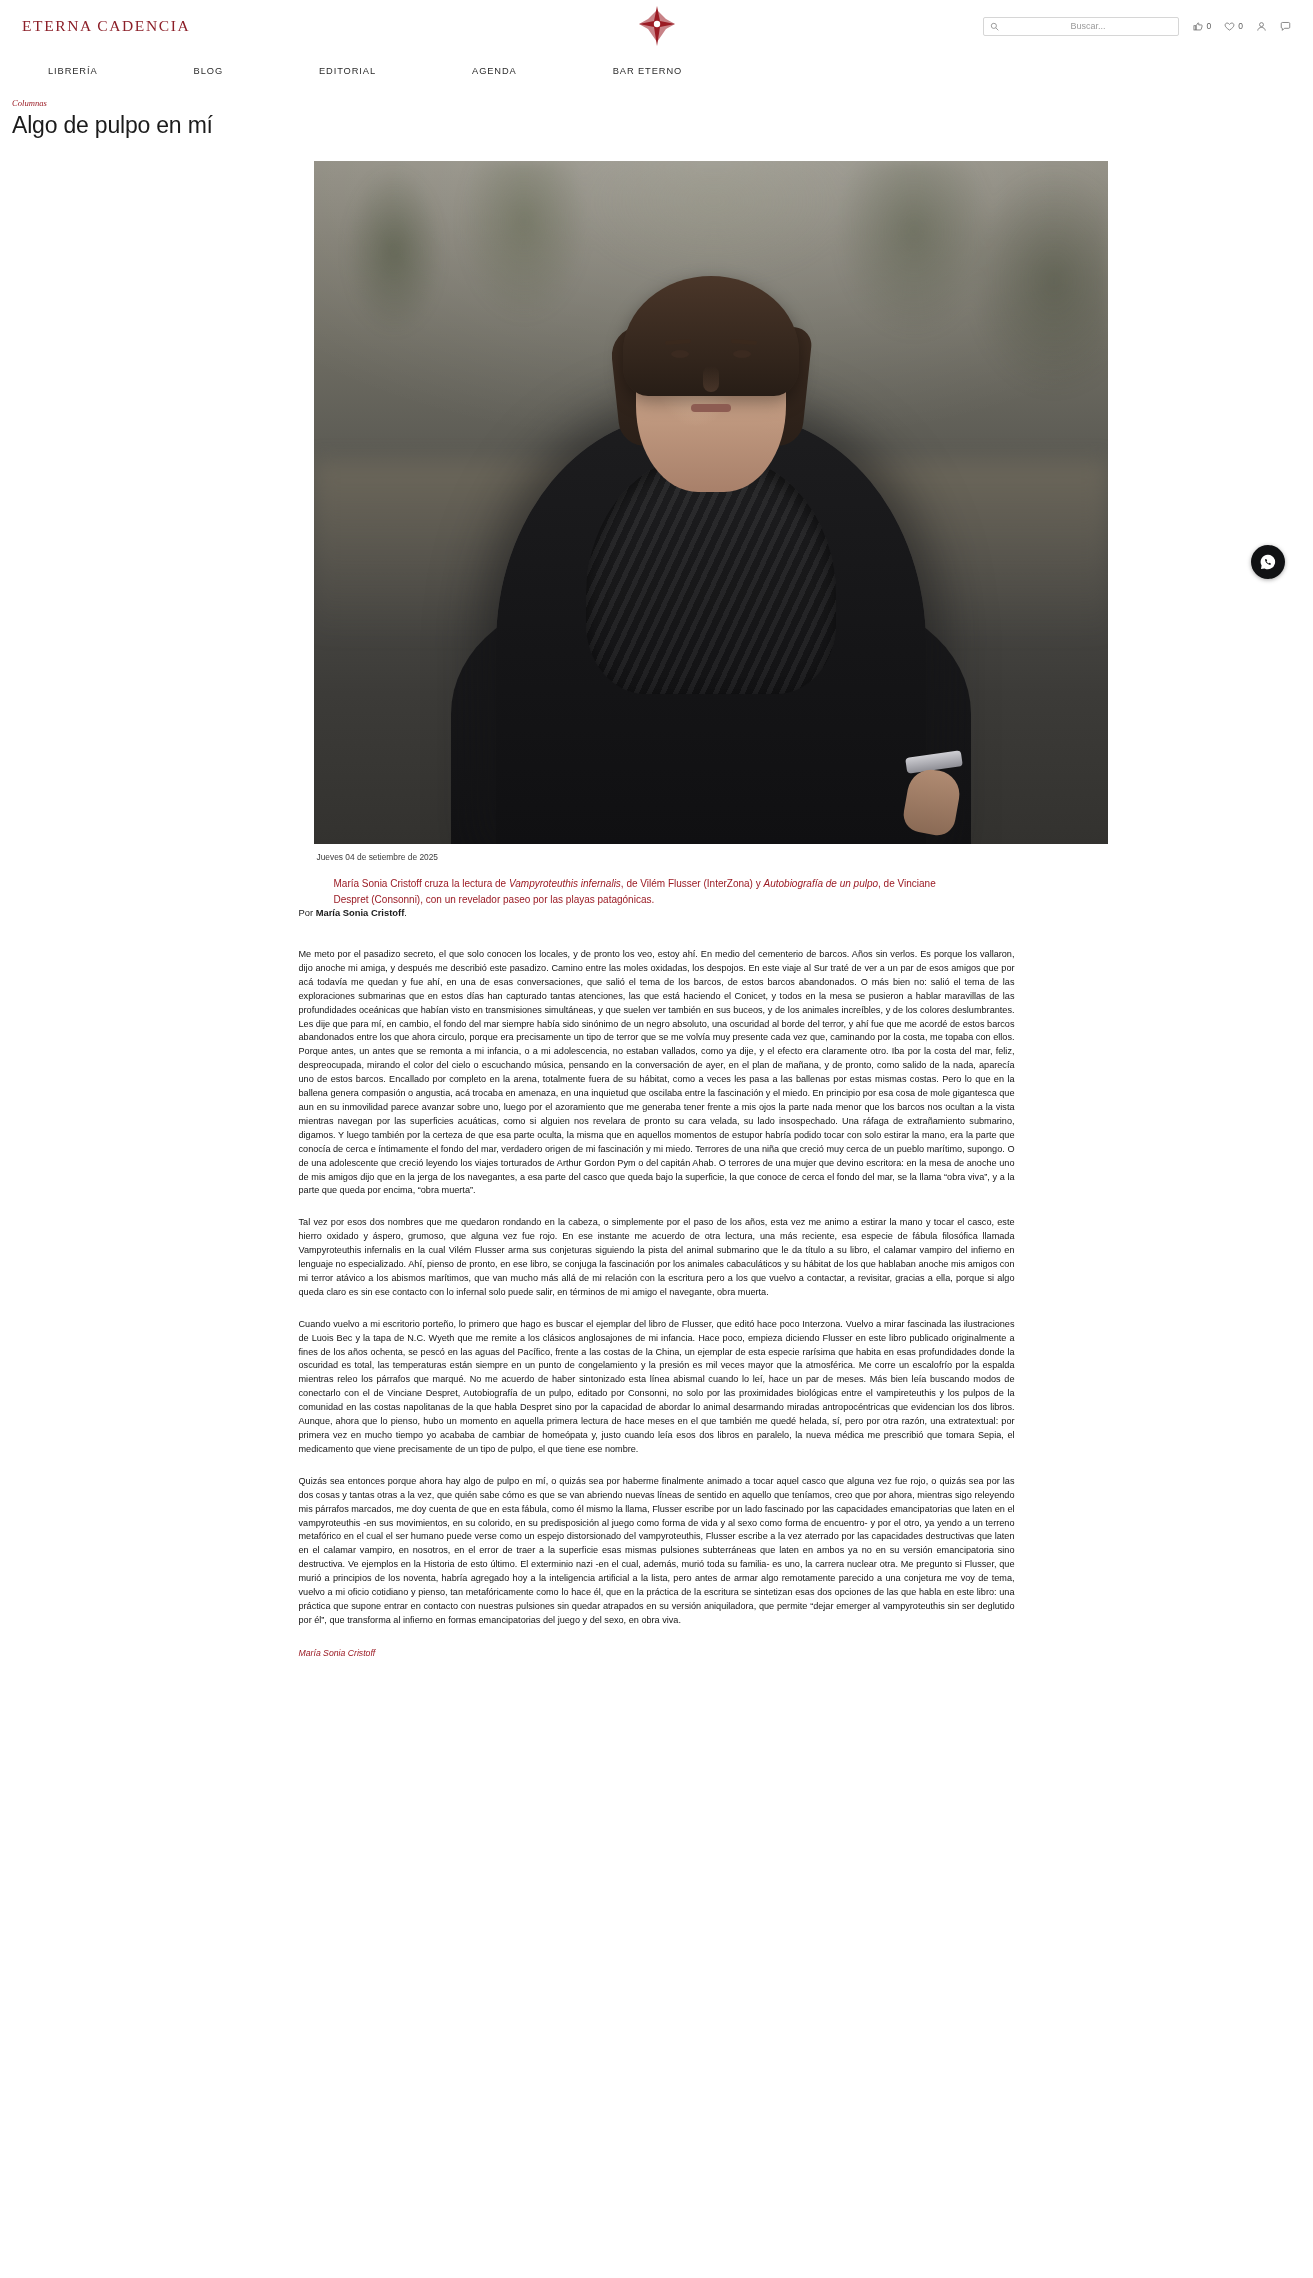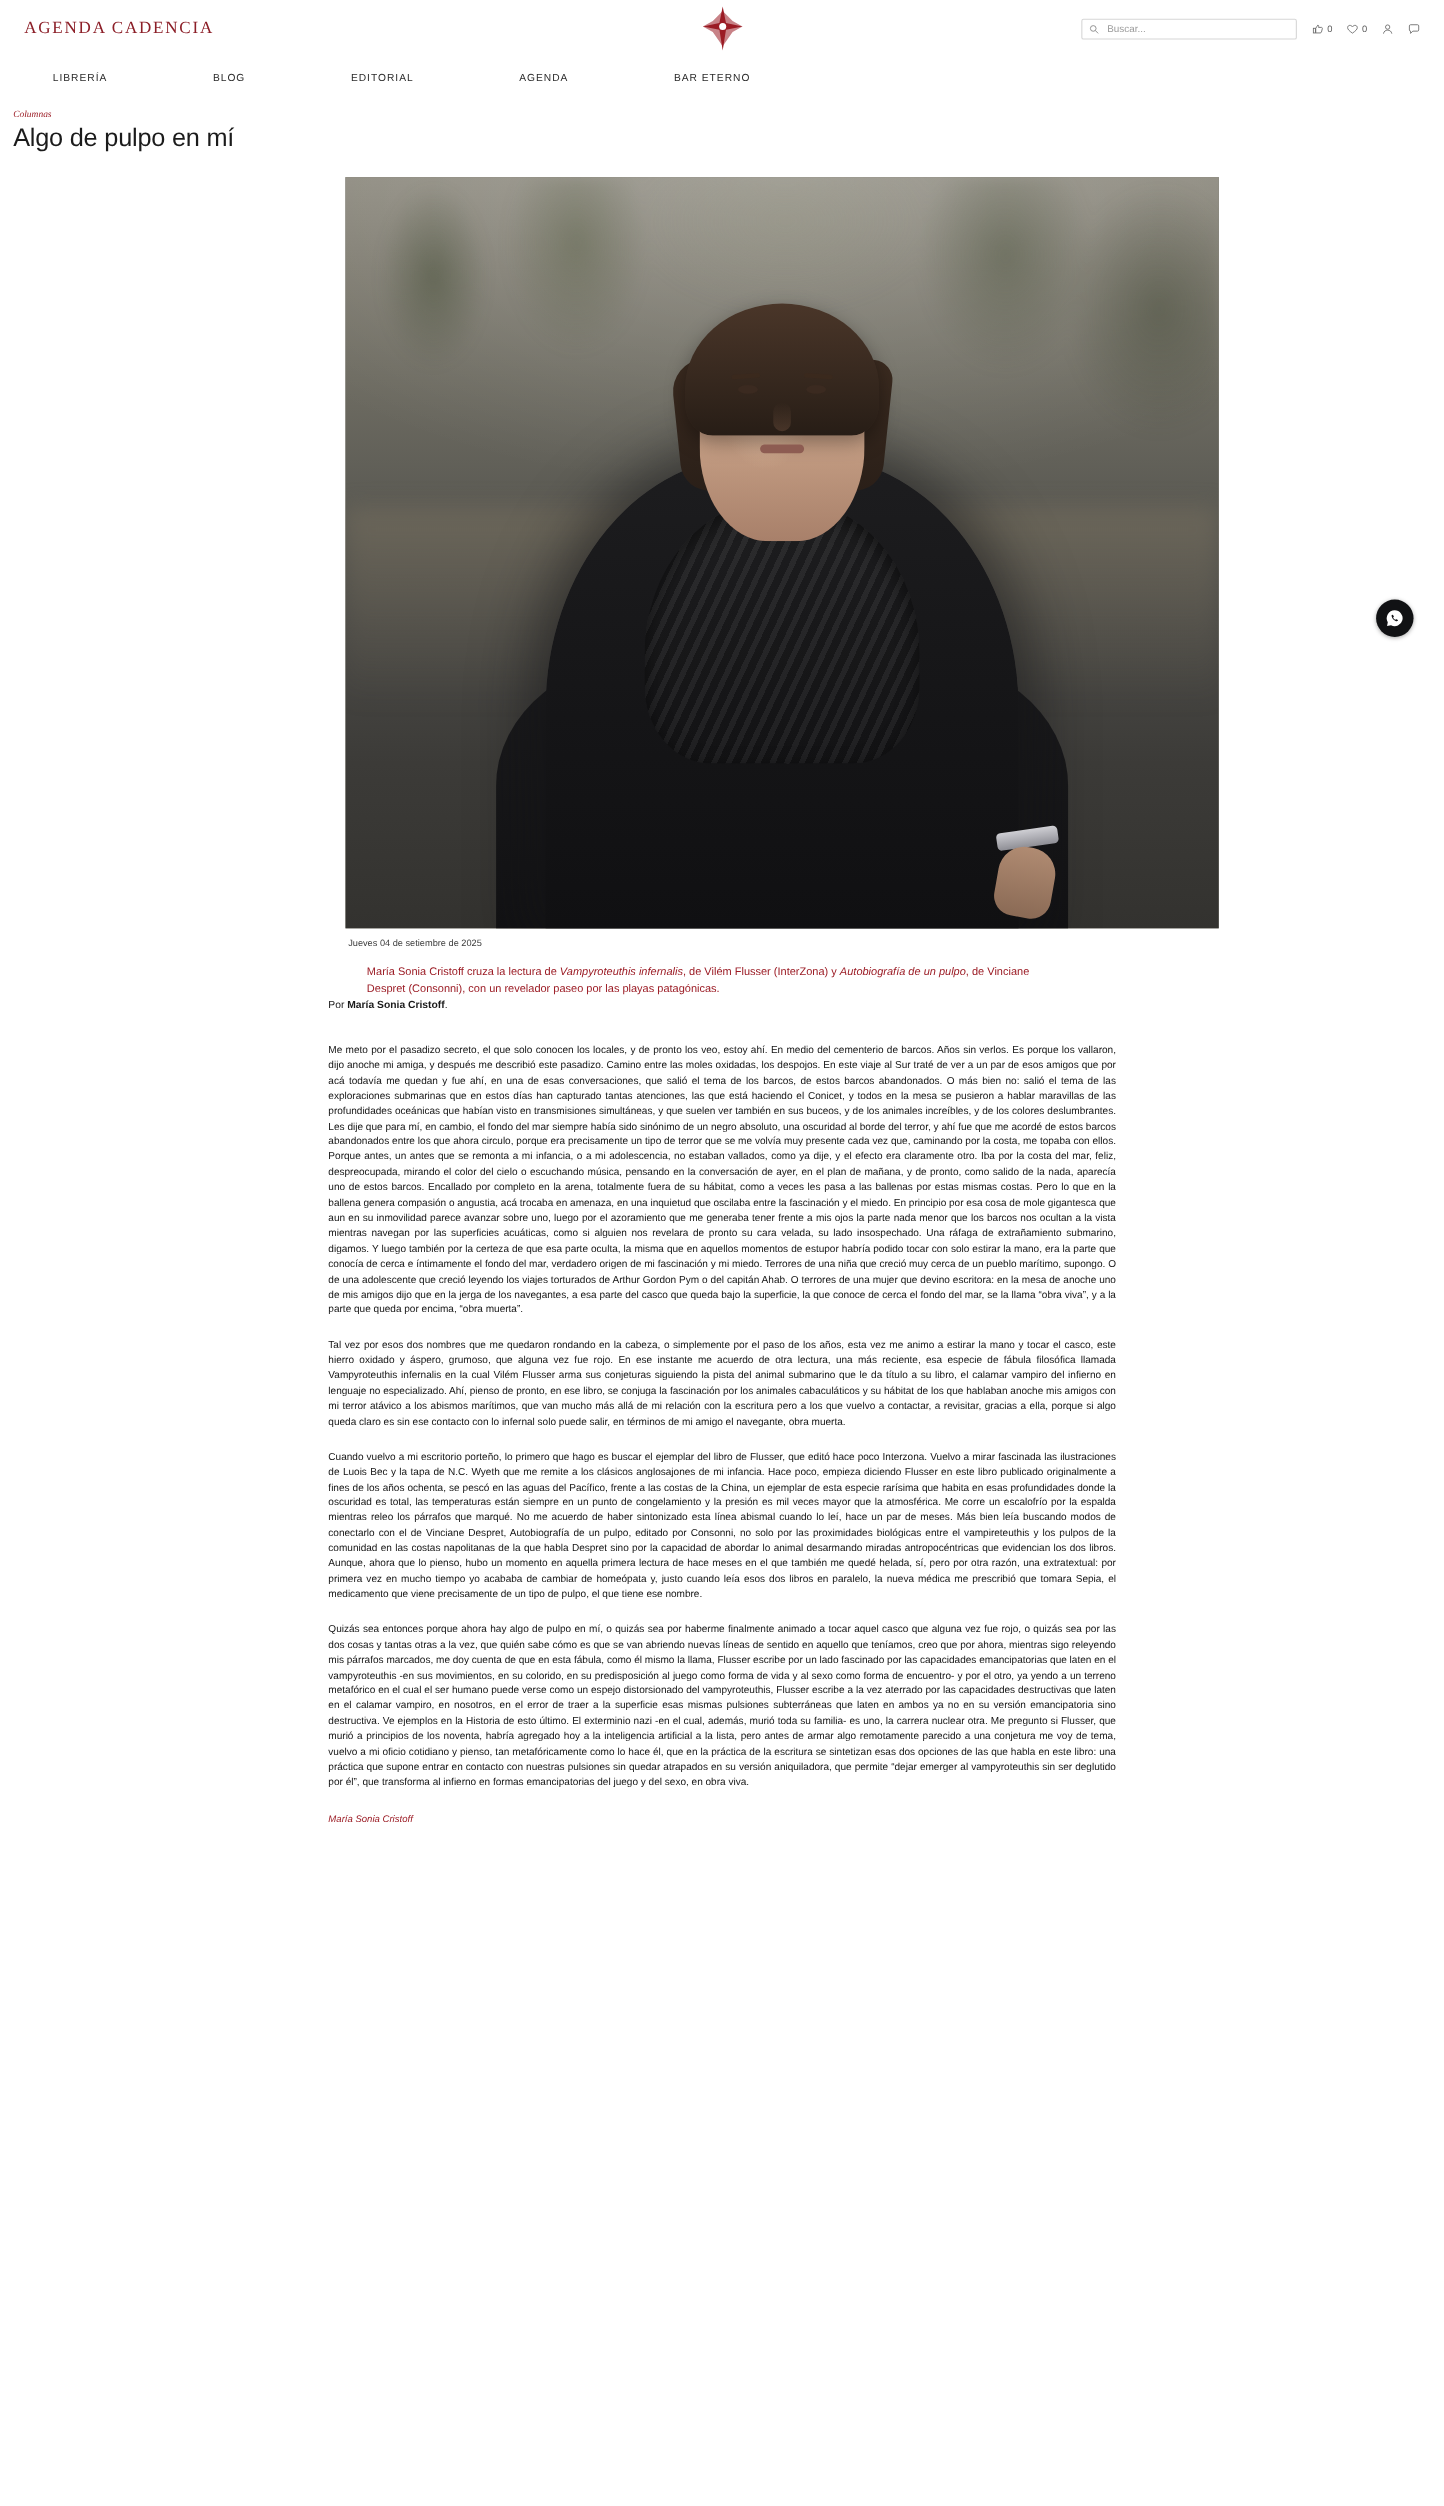"AGENDA CADENCIA" div.brand { text: AGENDA -> ETERNA }
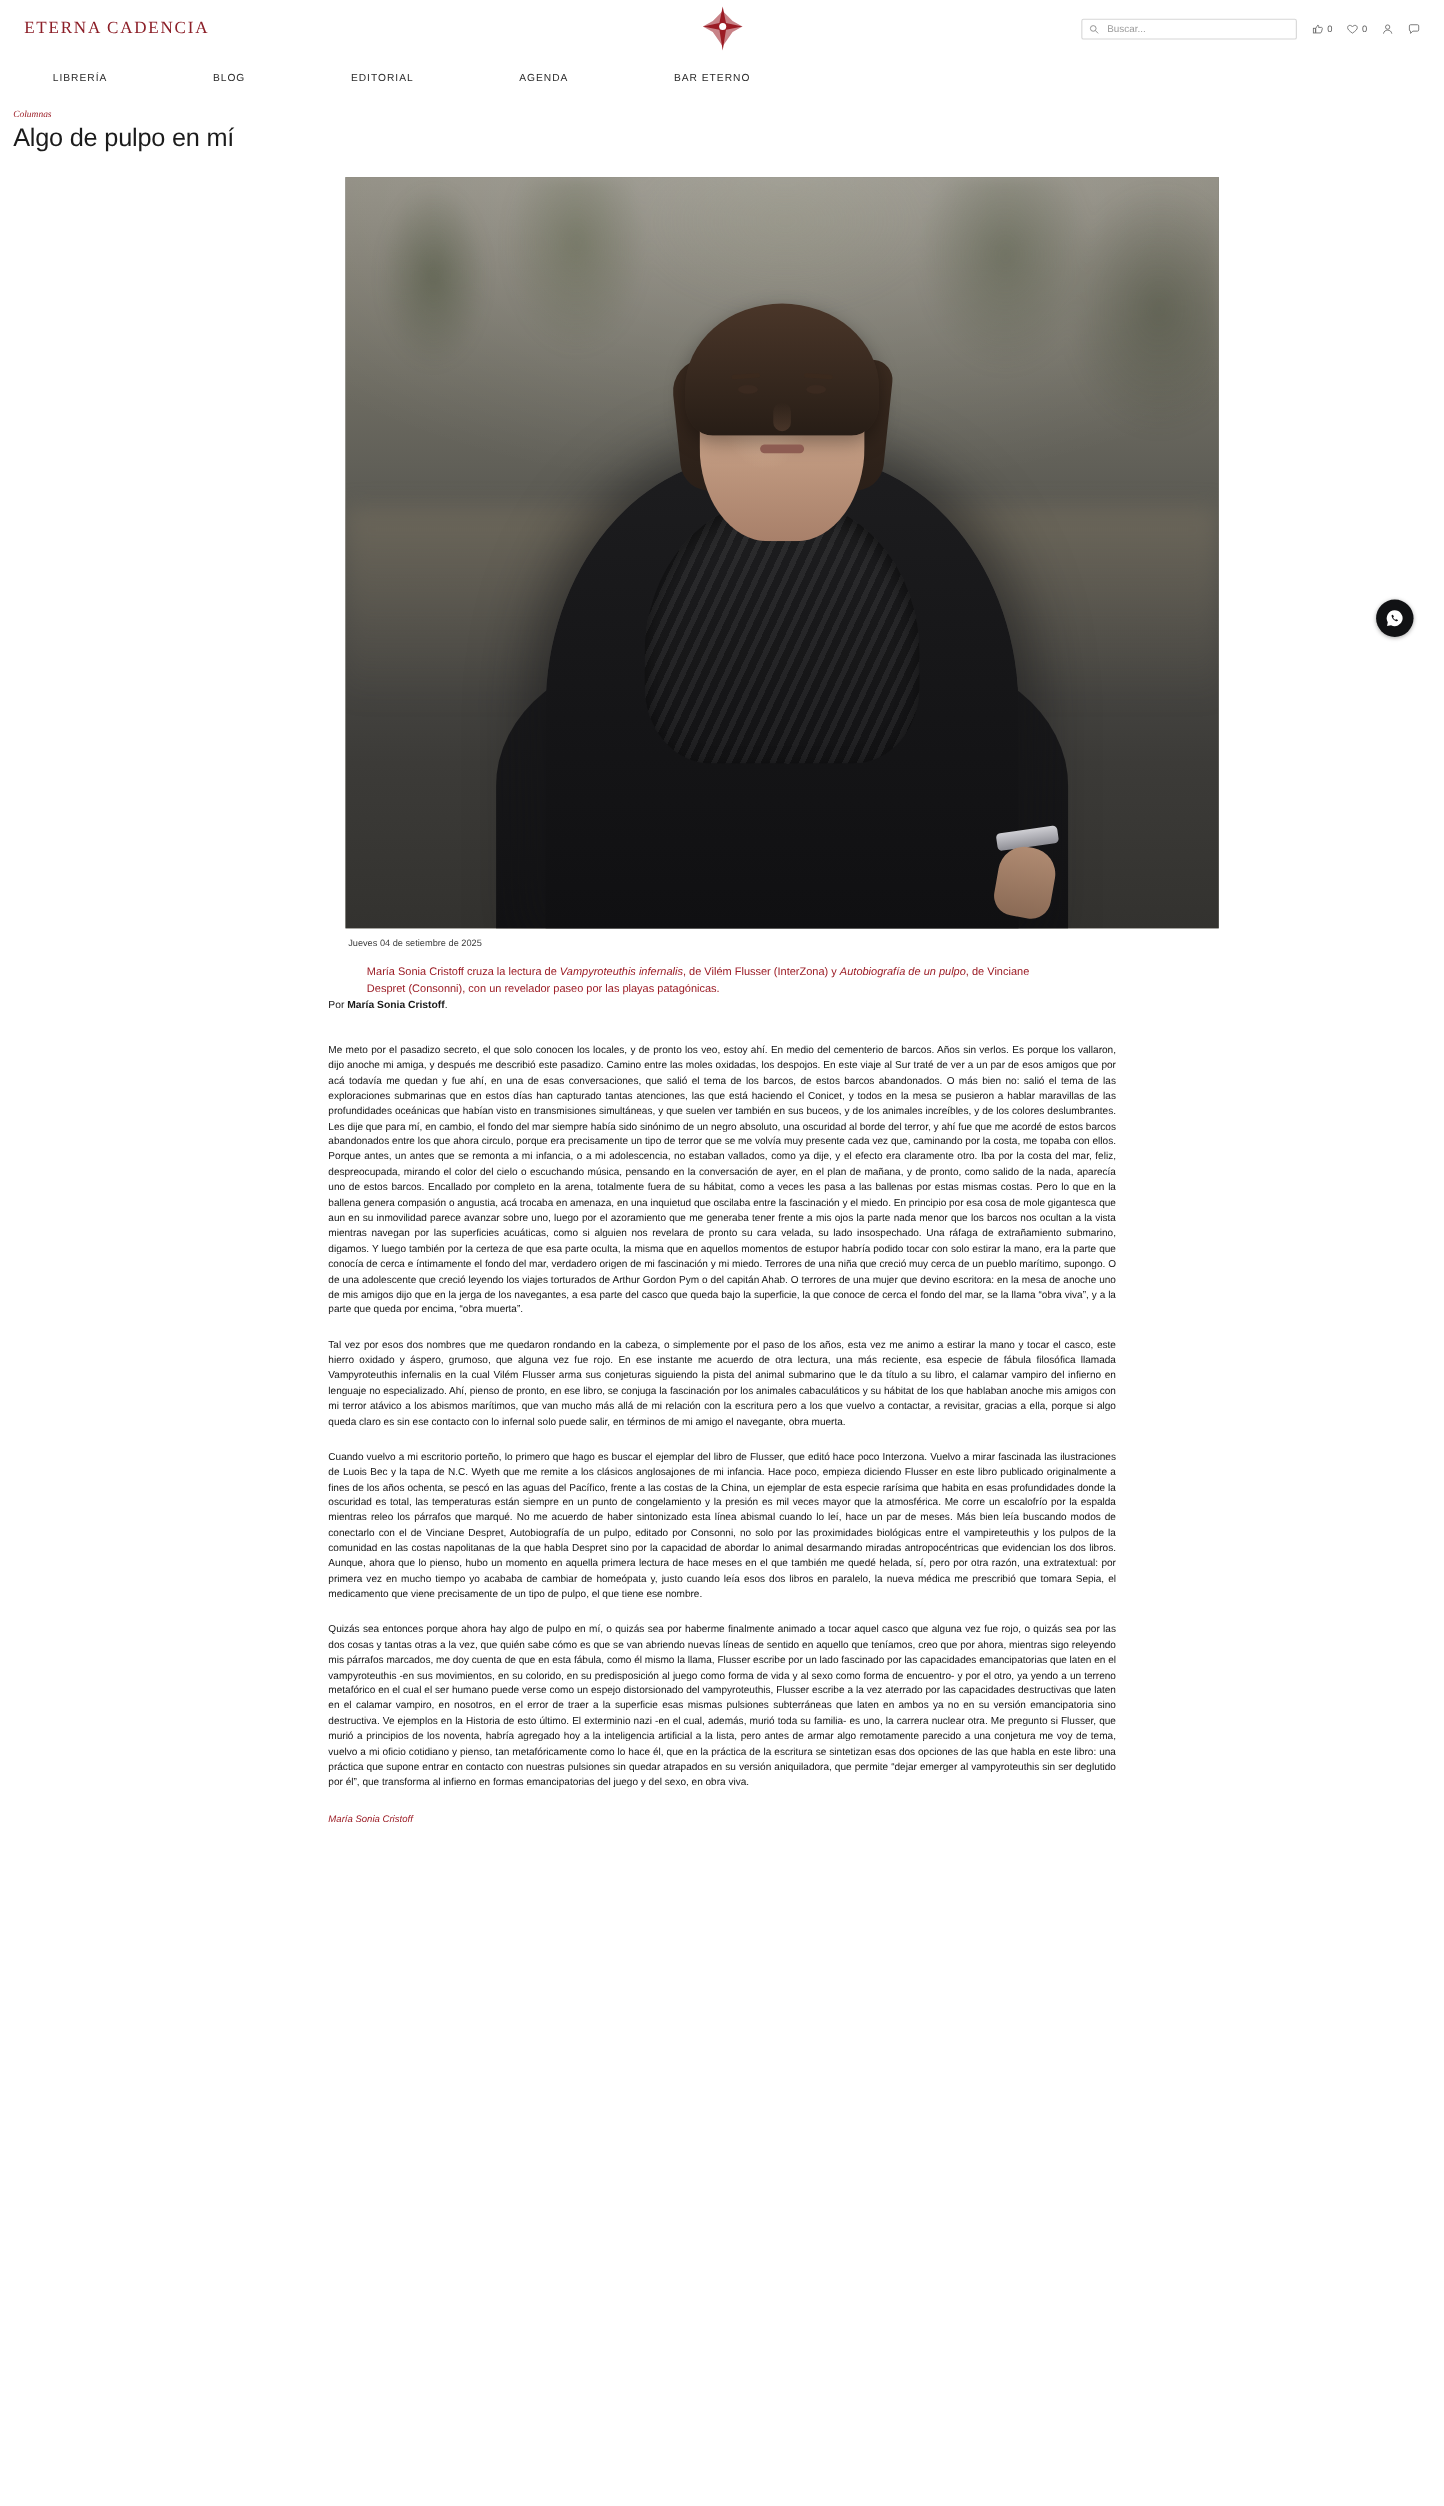"Buscar..." .search-box input { text-align: none -> center }
